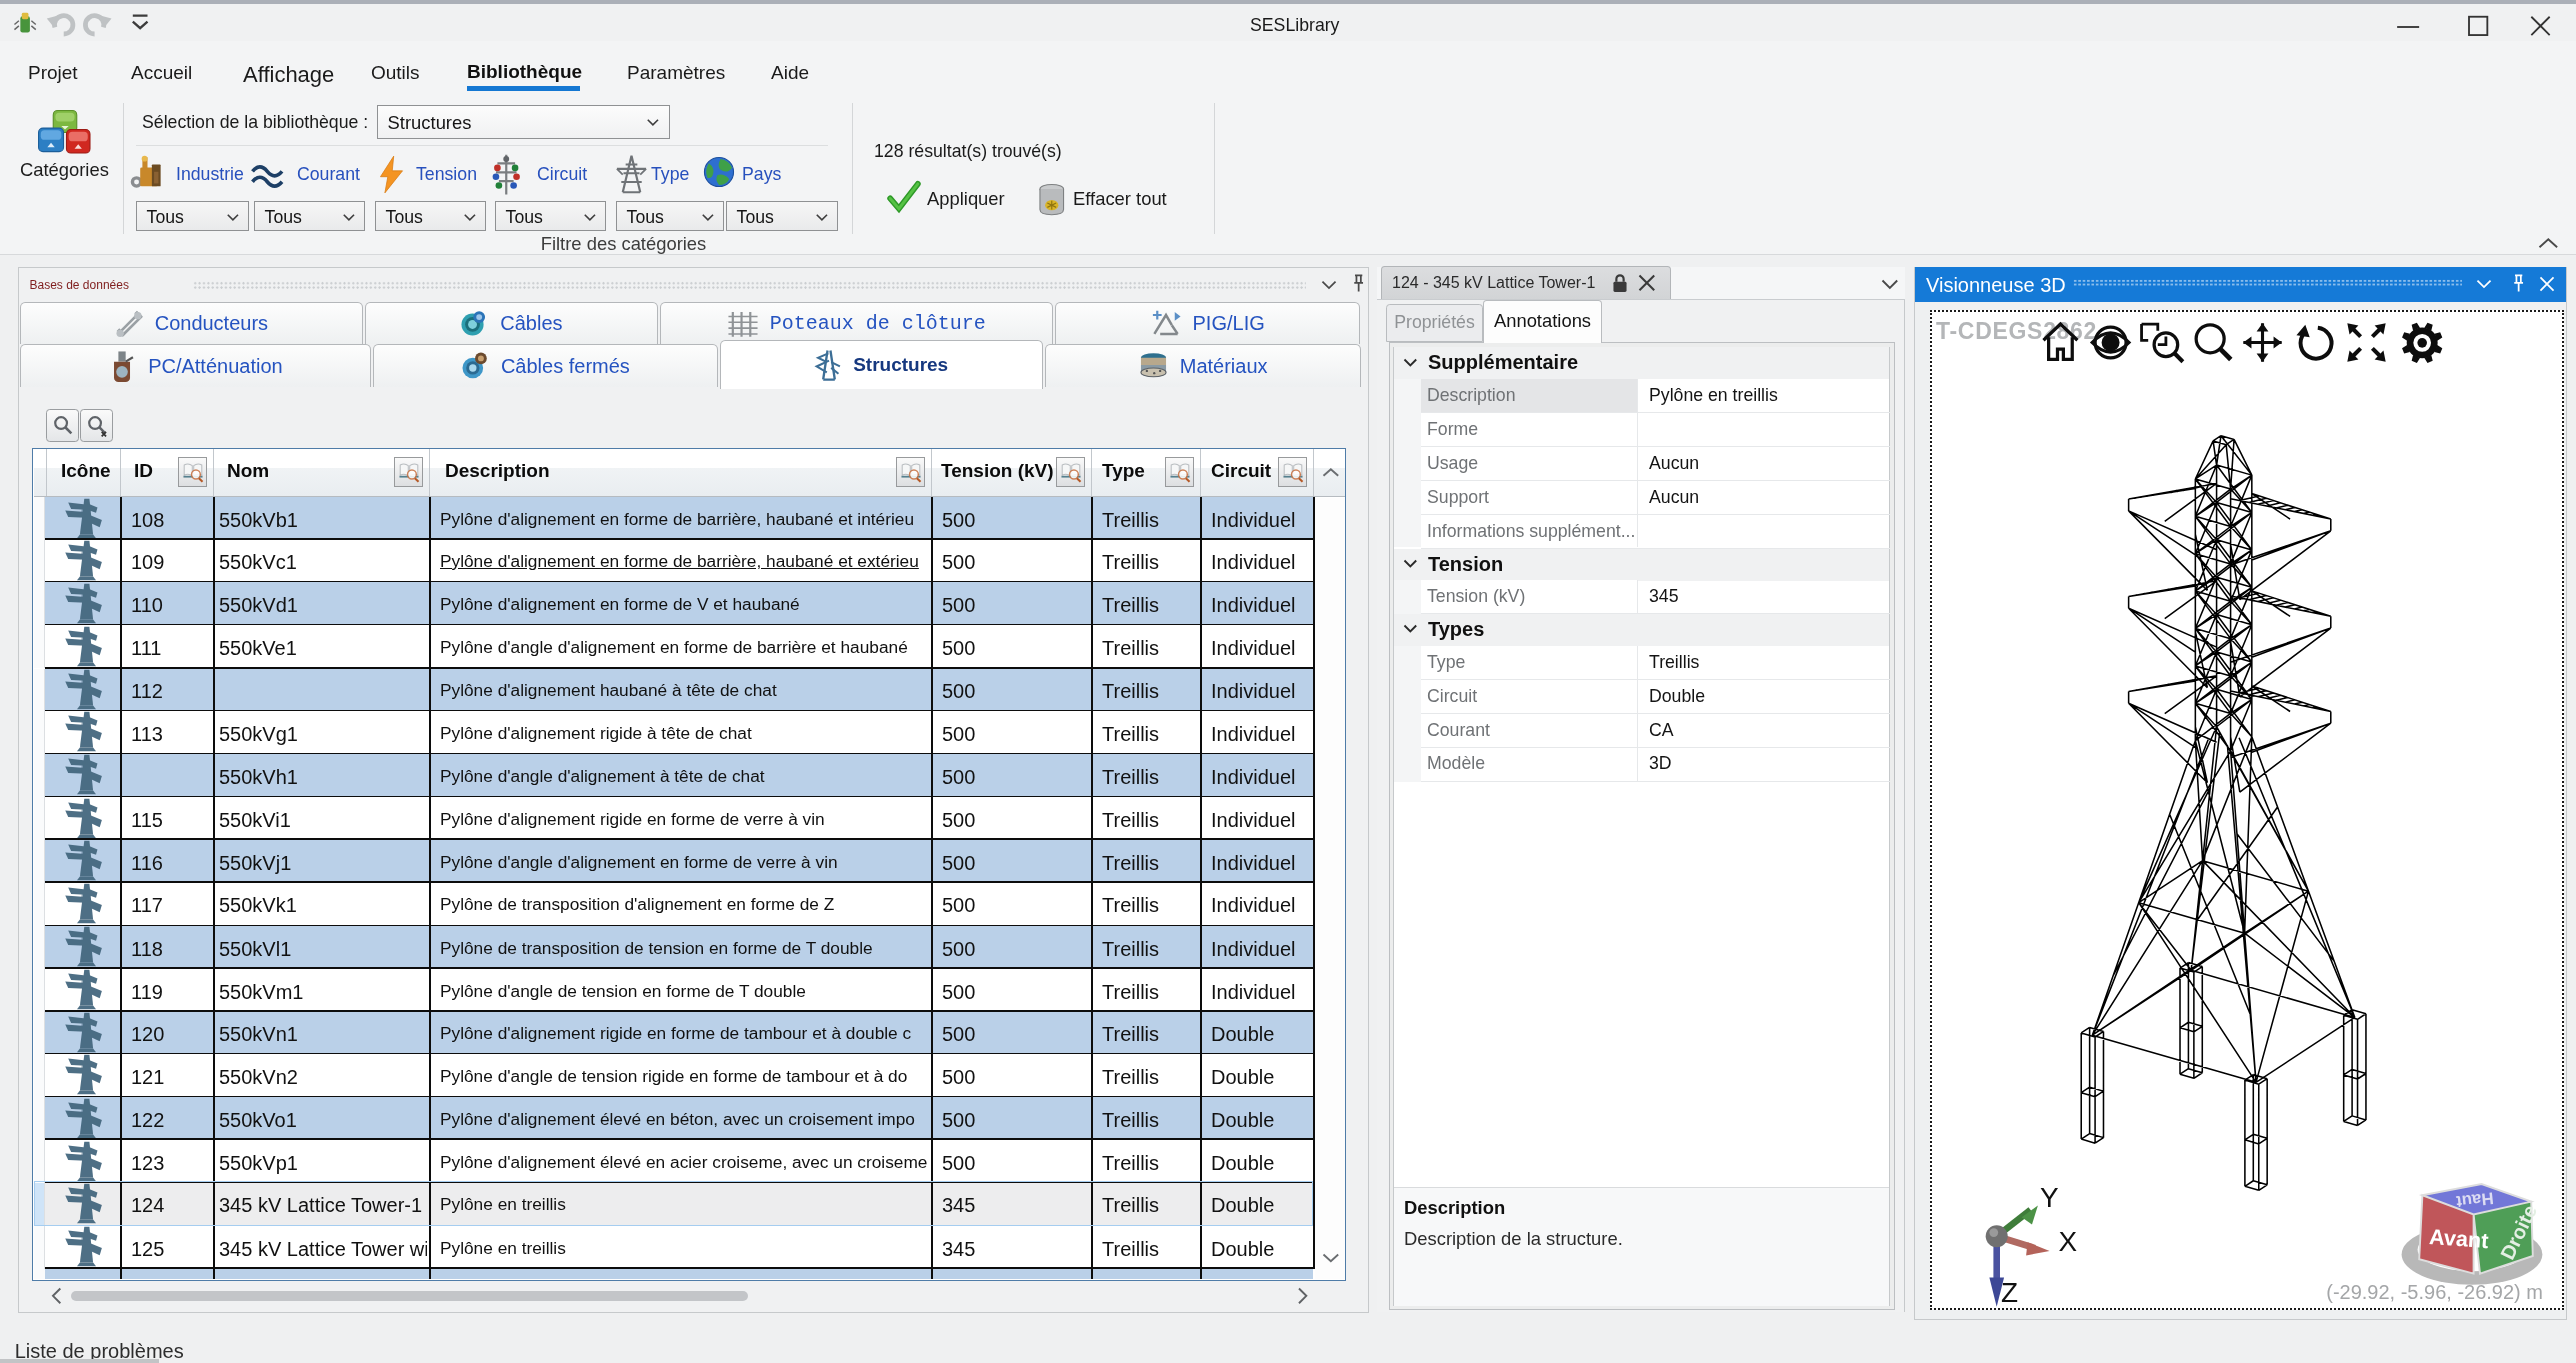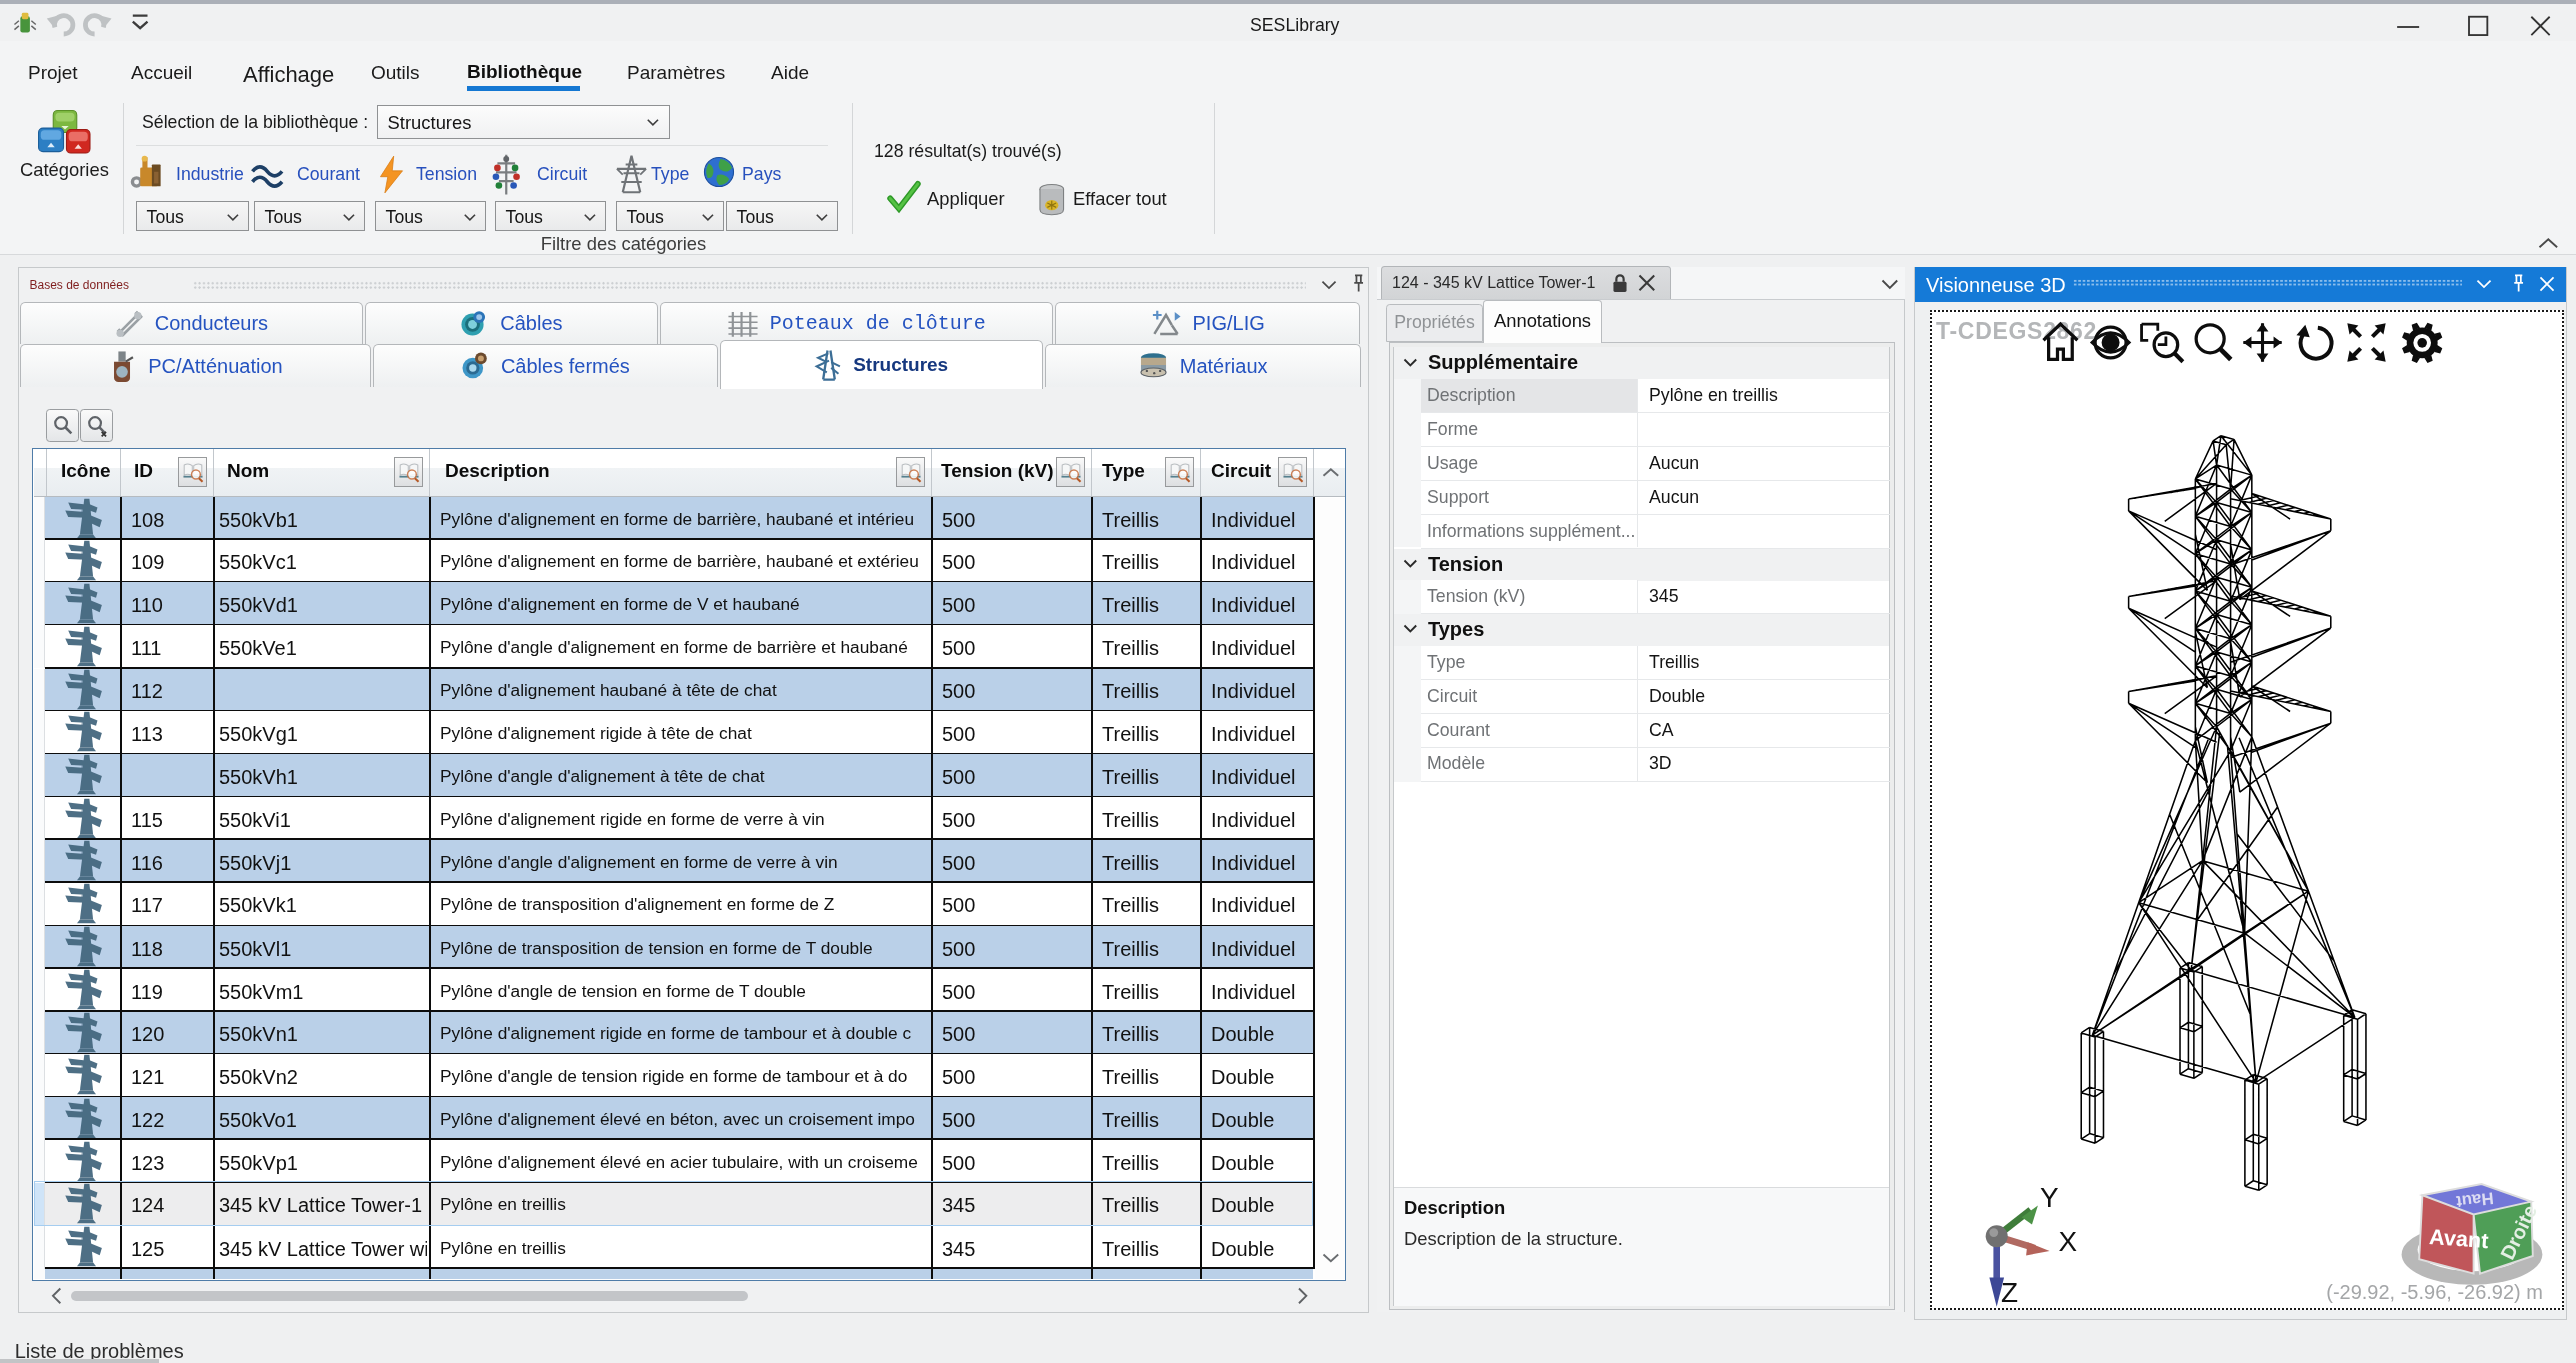"Pylône d'alignement en forme de barrière, haubané et extérieu" div.cell { text-decoration: none -> underline }
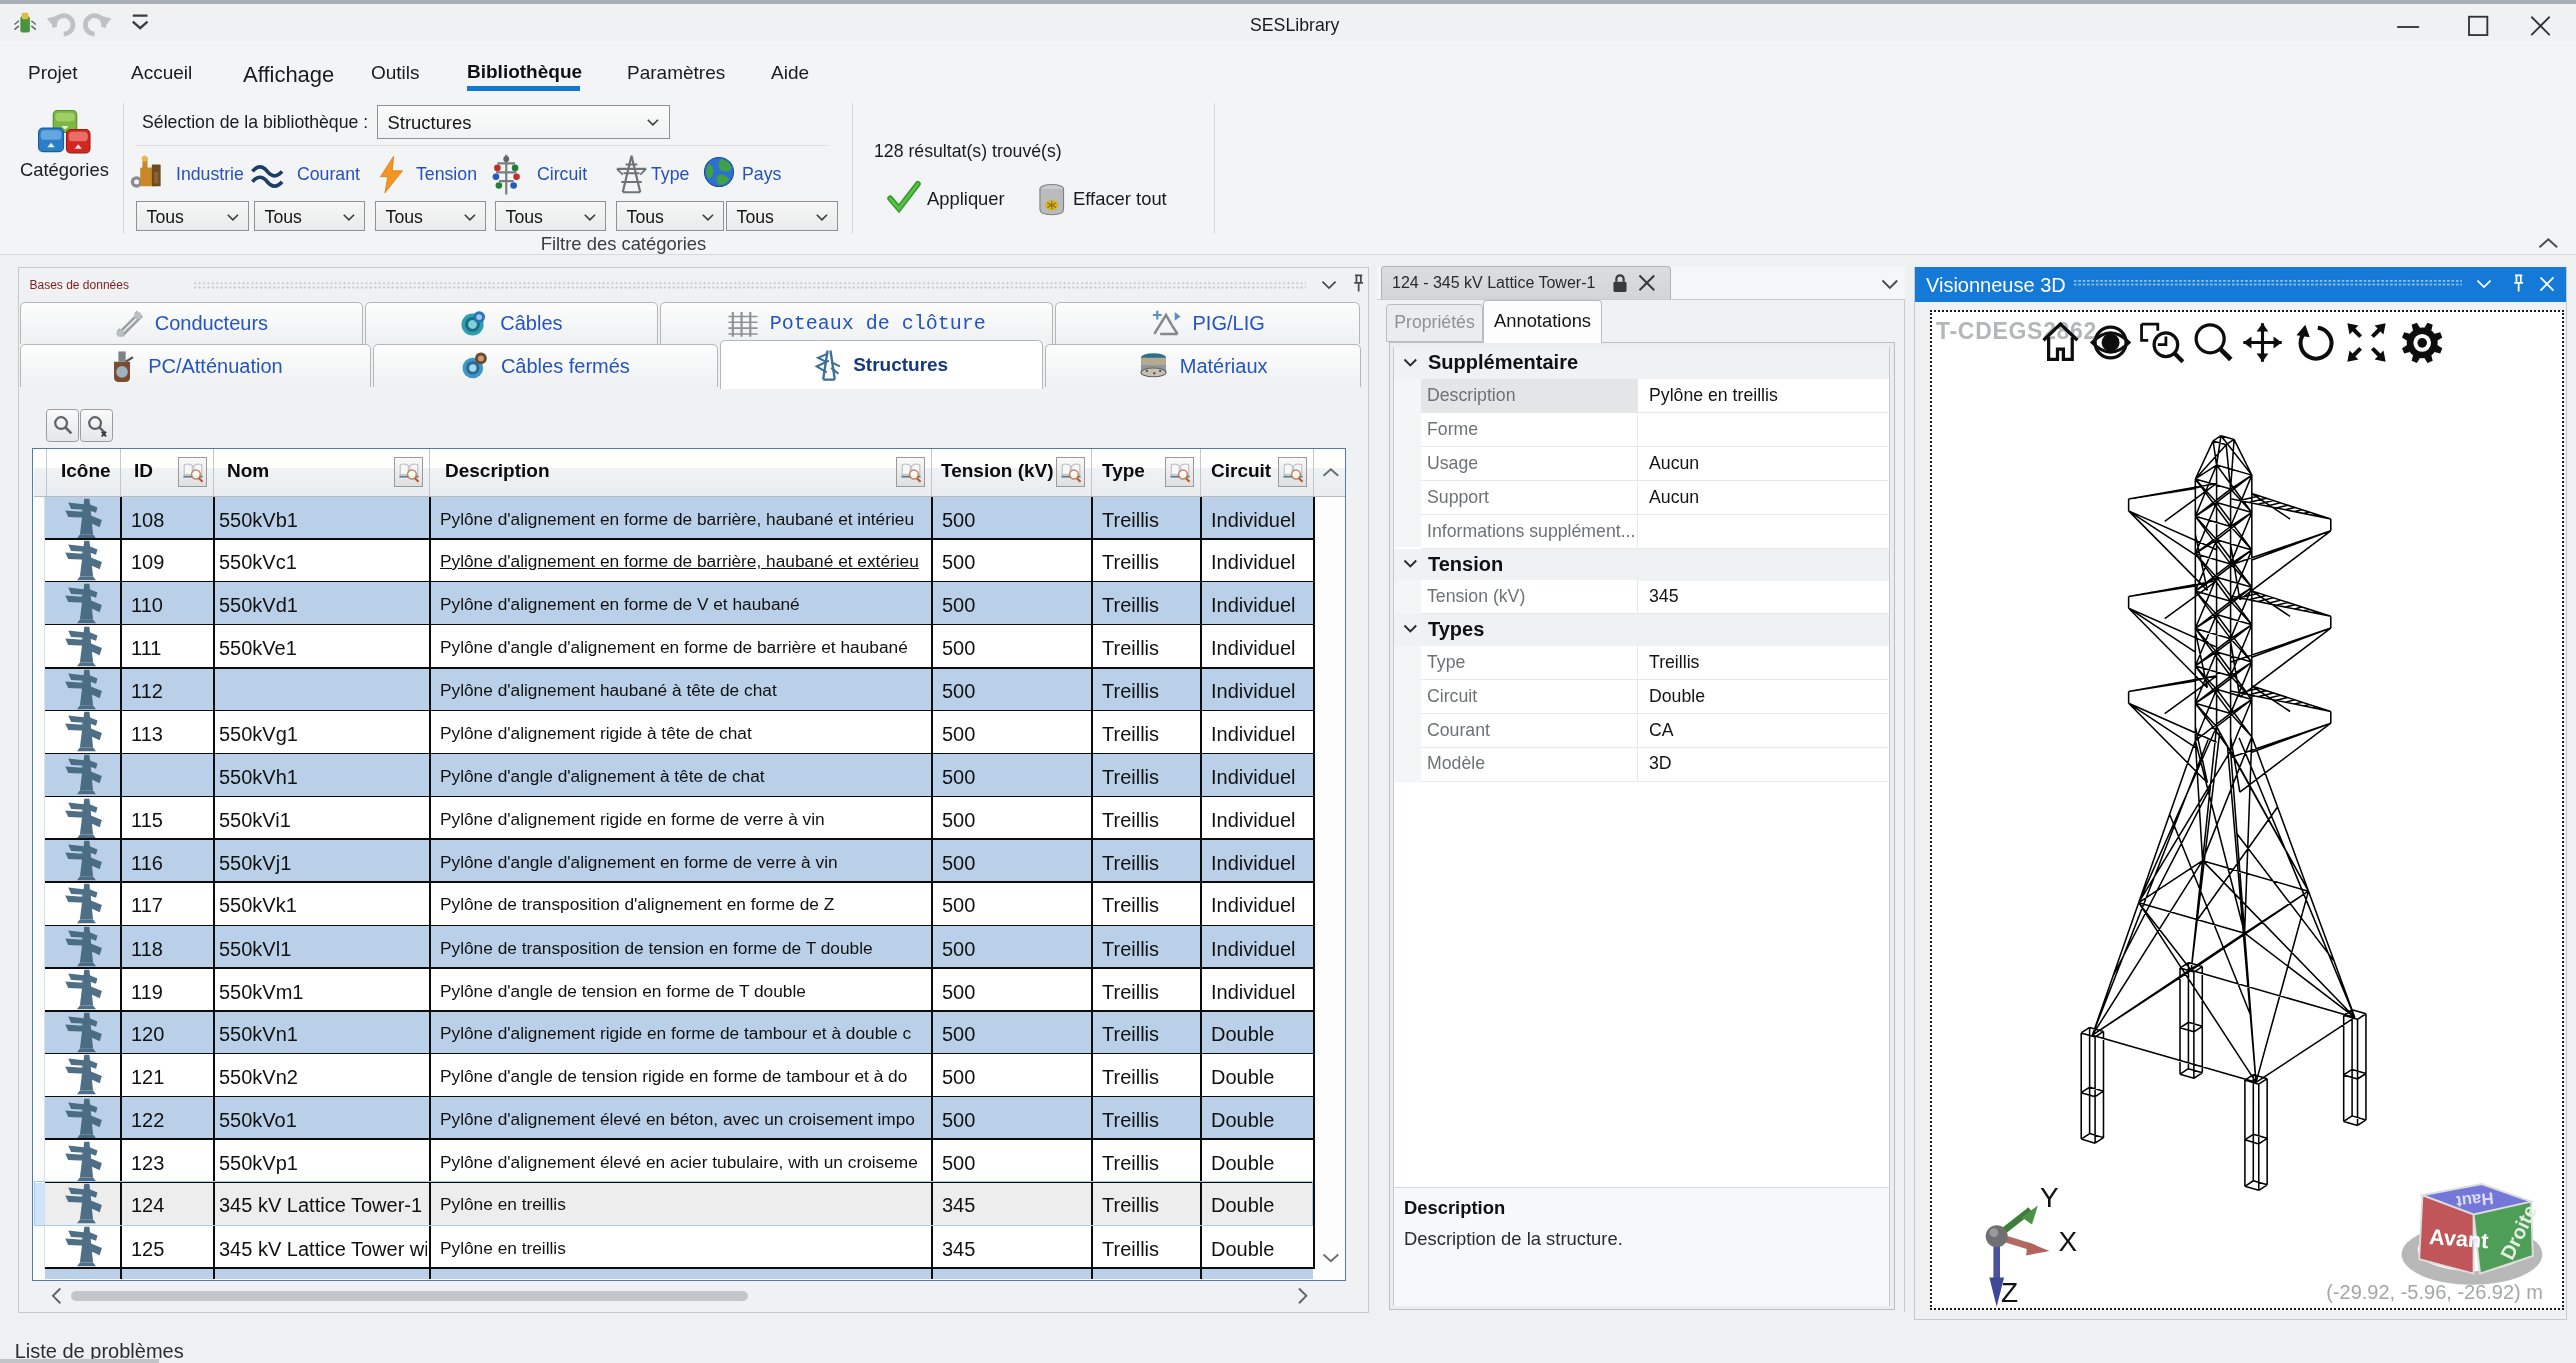"Pylône d'alignement élevé en acier" div.cell { text: tubulaire, with -> croiseme, avec }
